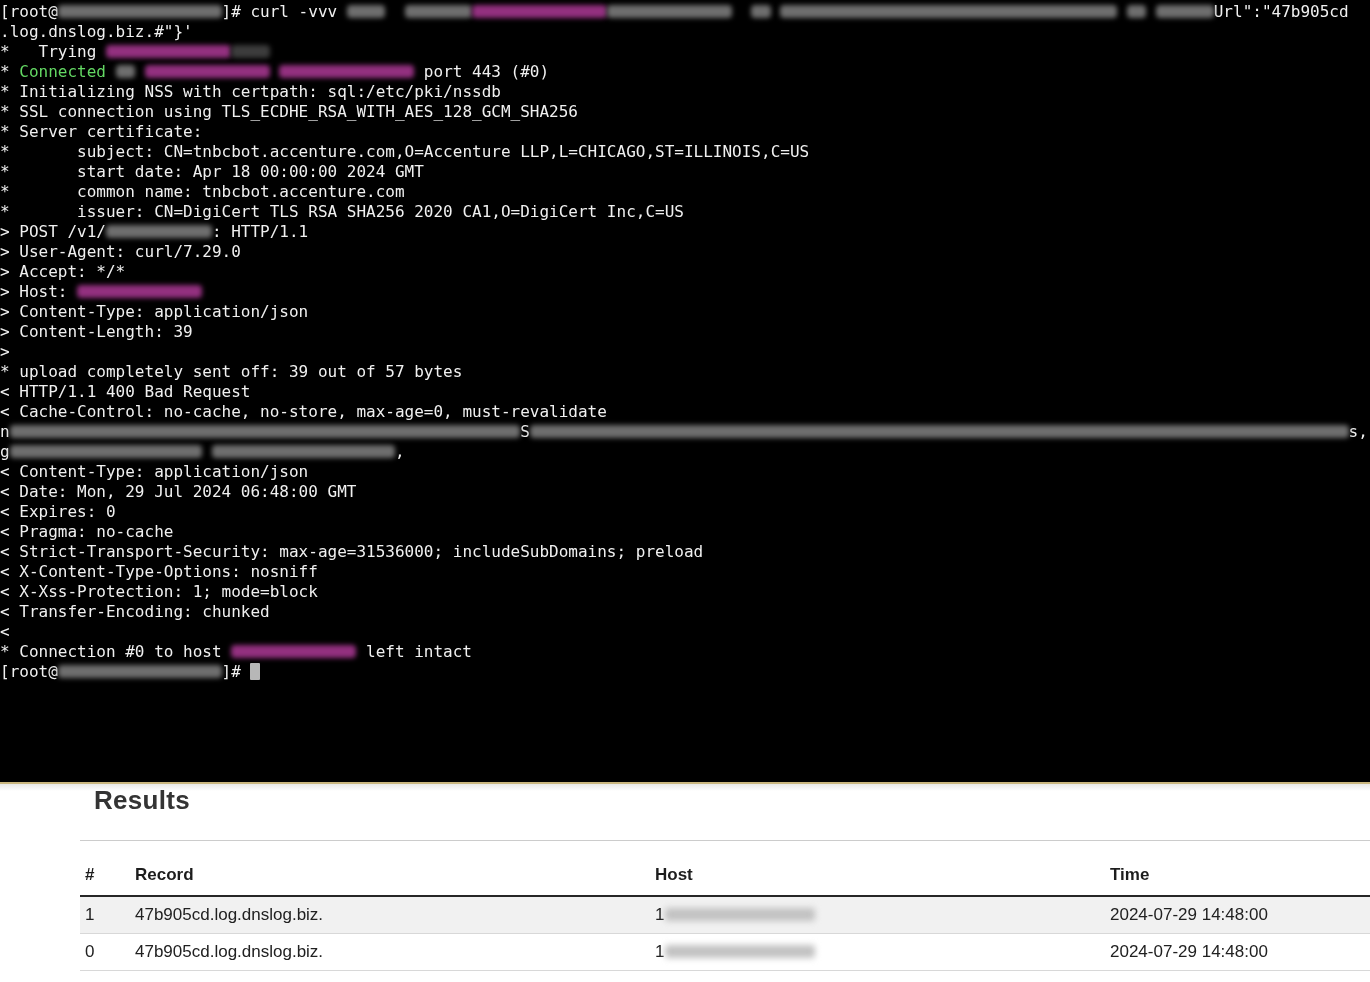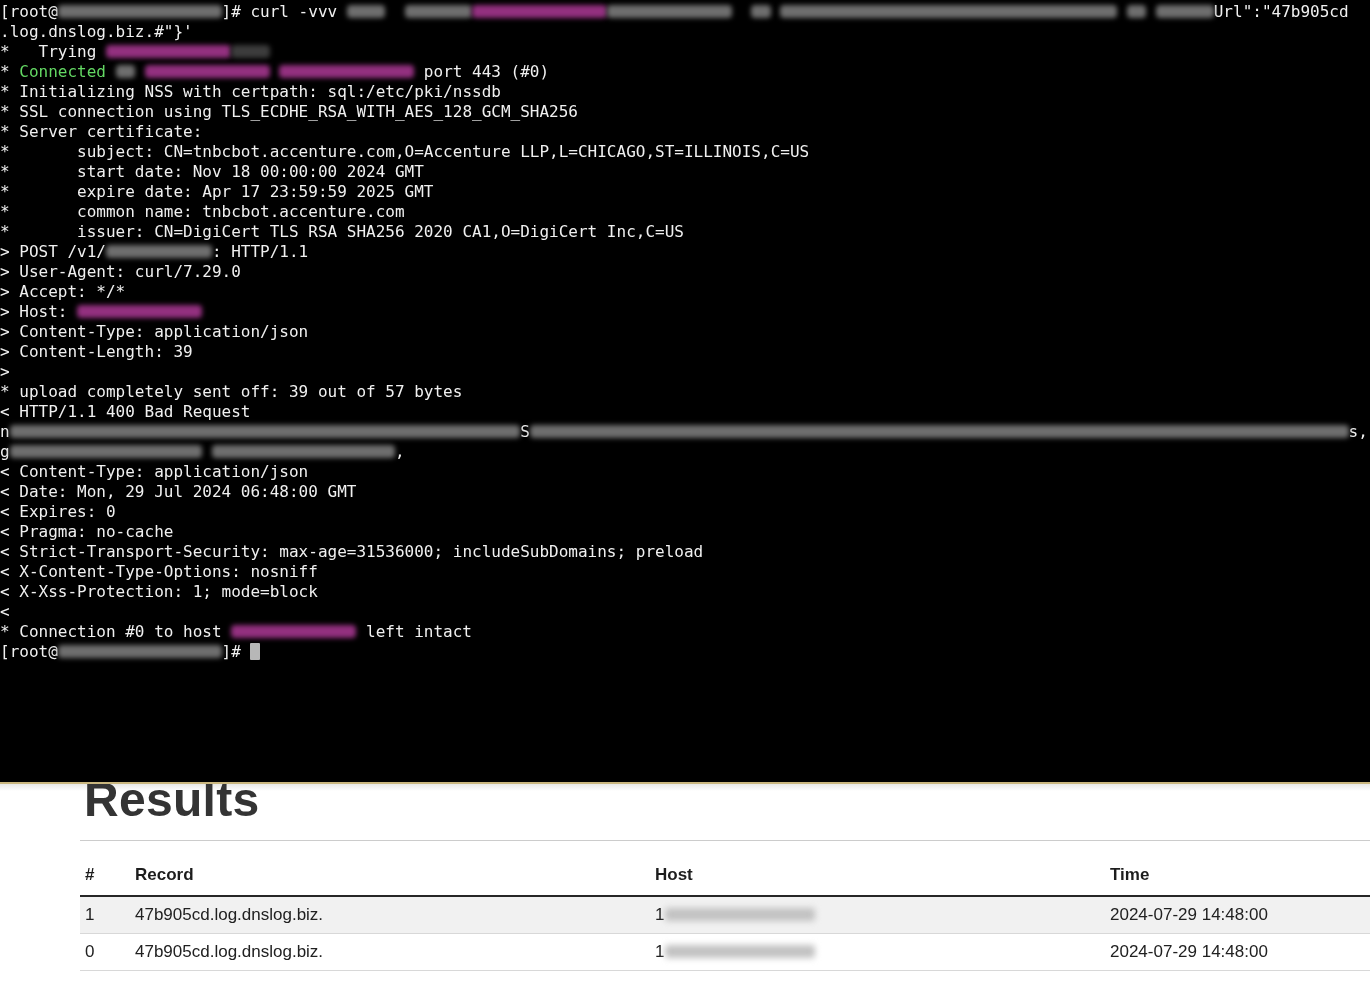"* start date: Nov 18" span { text: Nov -> Apr }
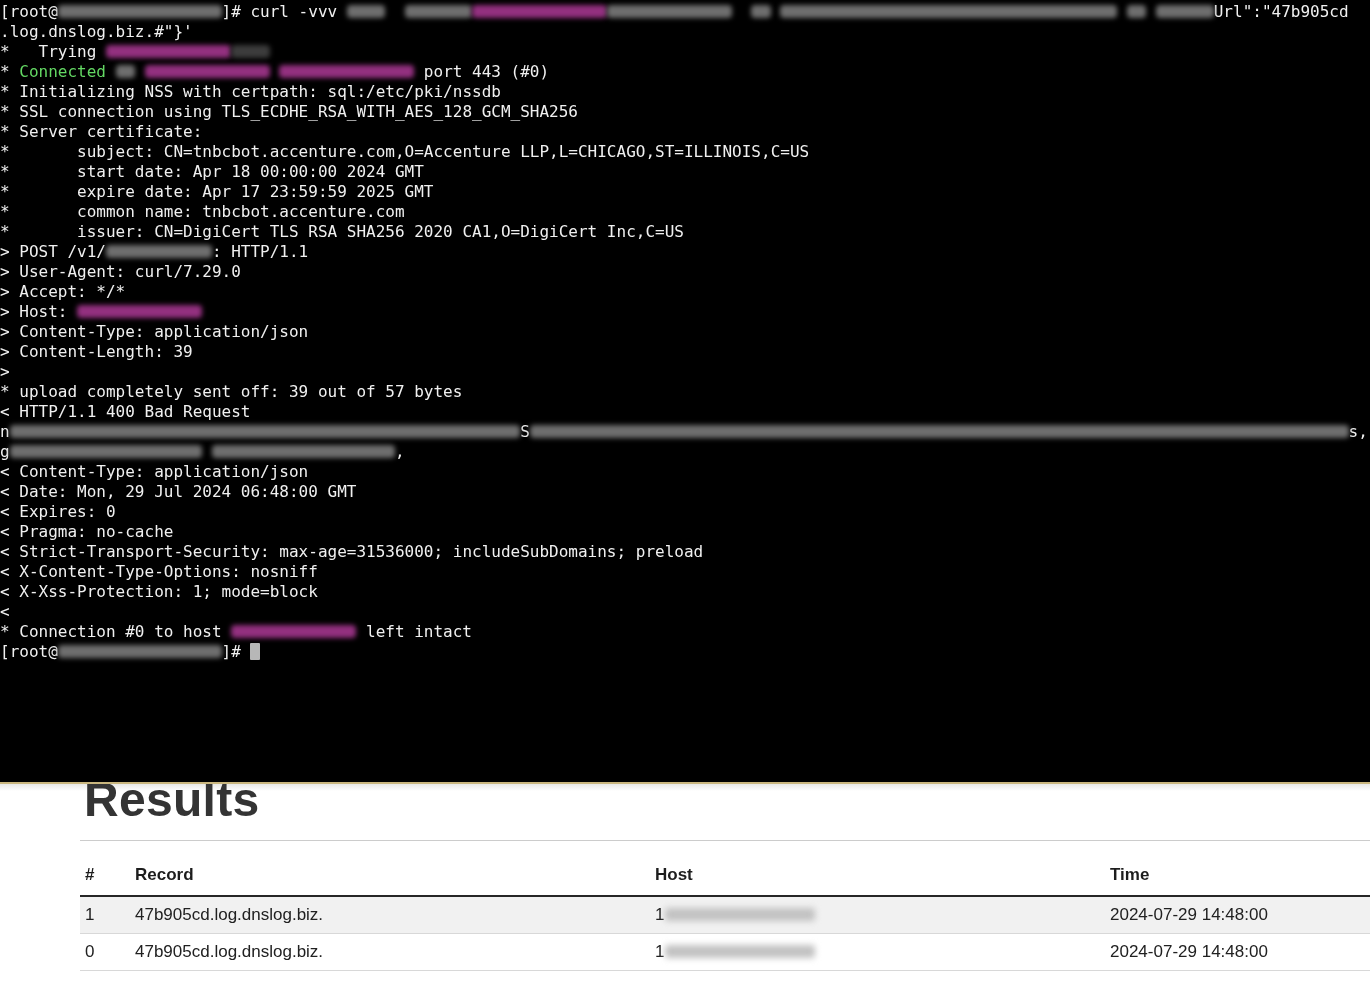"* expire date: Apr 17" div.tline { html: <div><span>* expire date: Apr 17 23:59:59 2025 GMT</span></div> -> none }
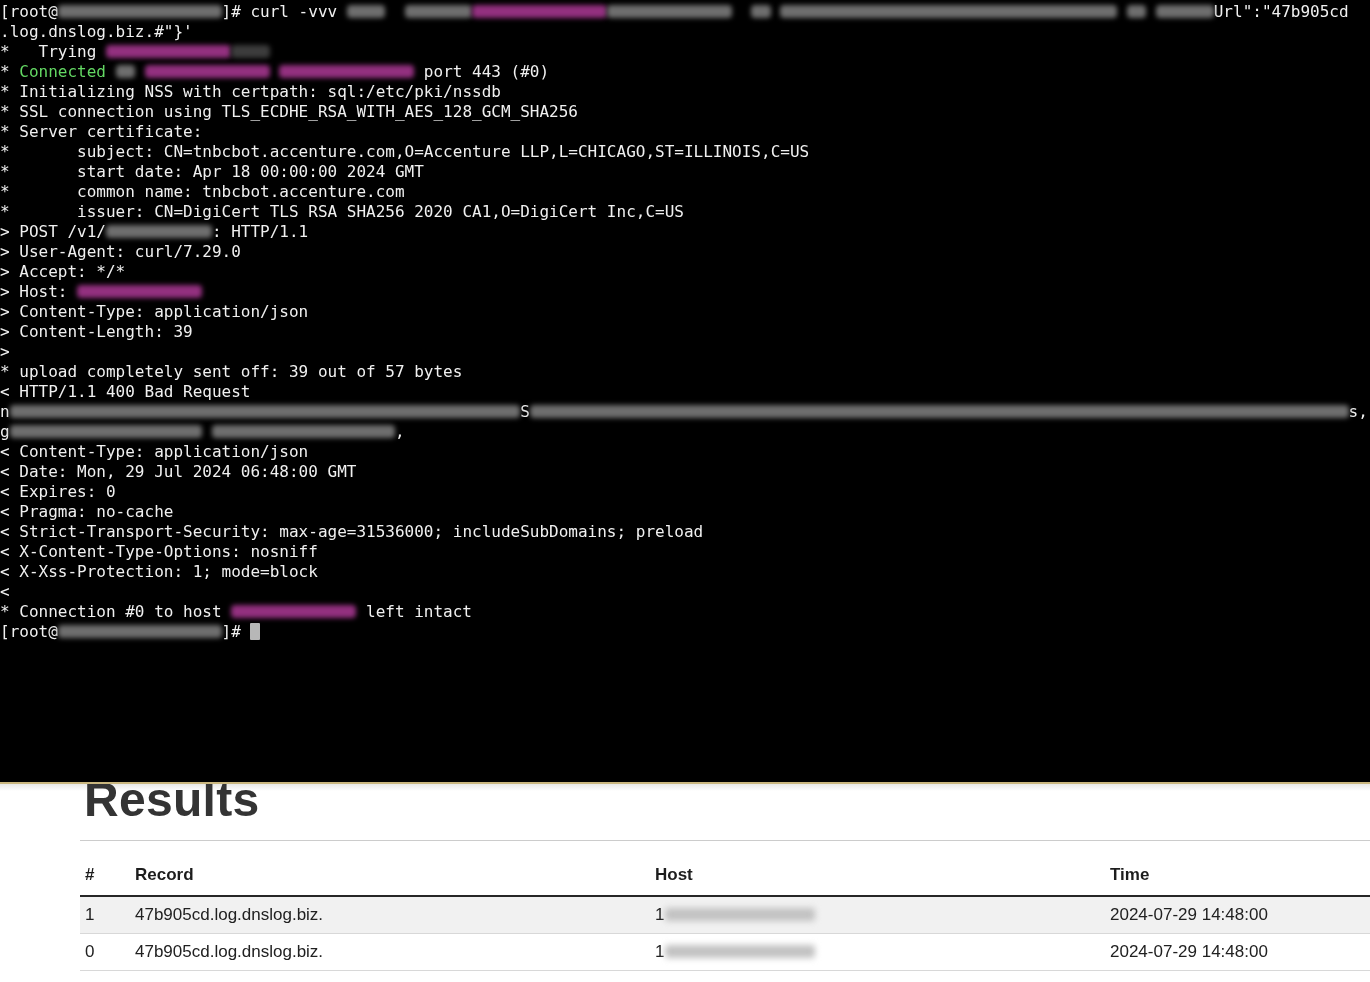"< Cache-Control: no-cache, no-store," div.tline { html: none -> <div><span>&lt; Cache-Control: no-cache, no-store, max-age=0, must-revalidate</span></div> }
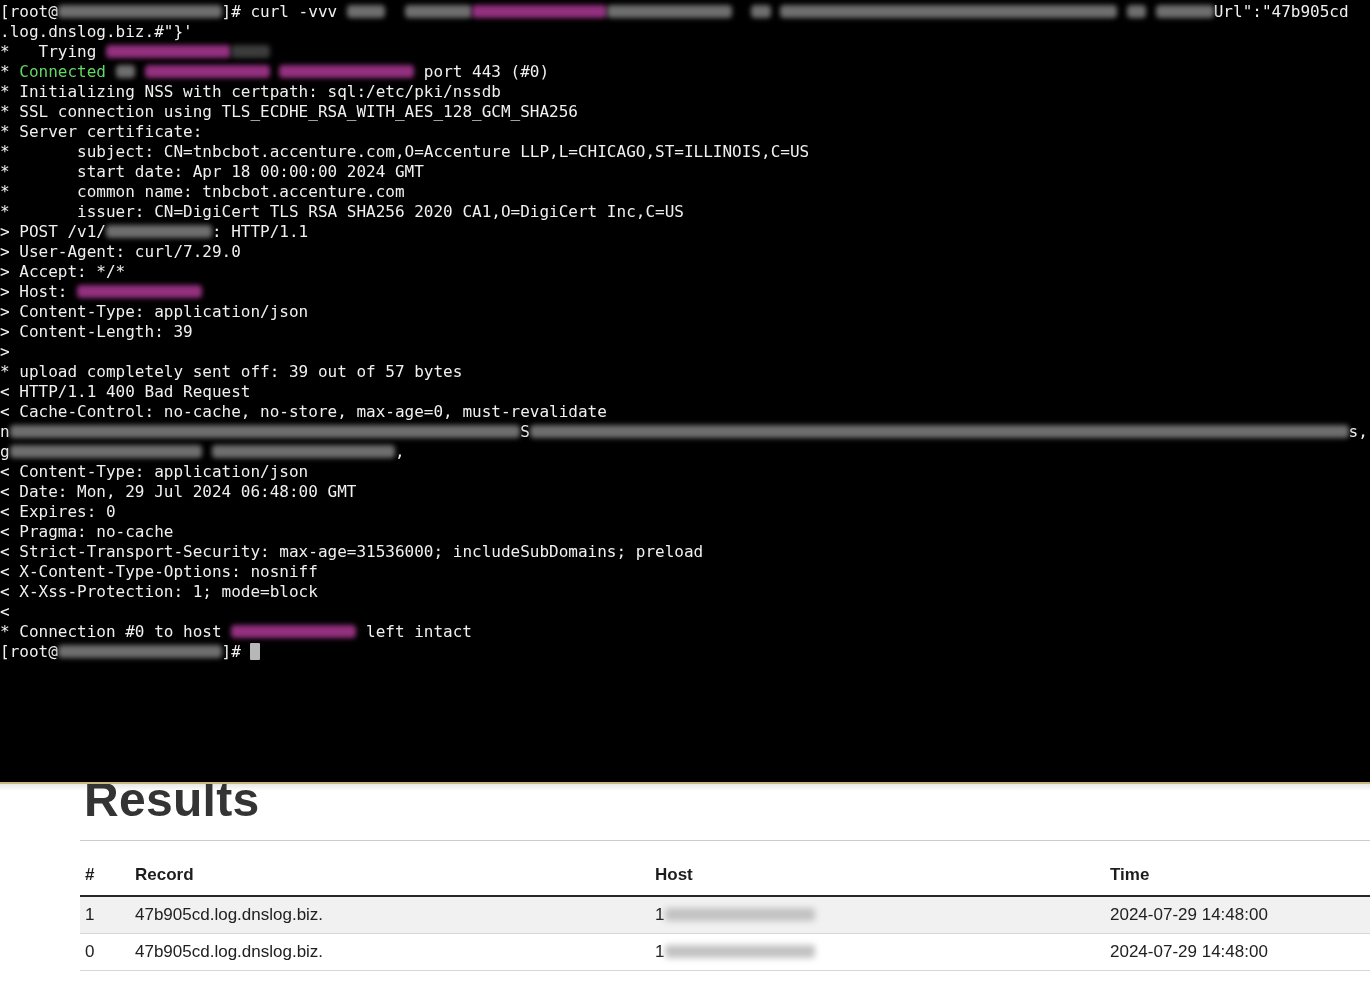"< Transfer-Encoding: chunked" div.tline { html: none -> <div><span>&lt; Transfer-Encoding: chunked</span></div> }
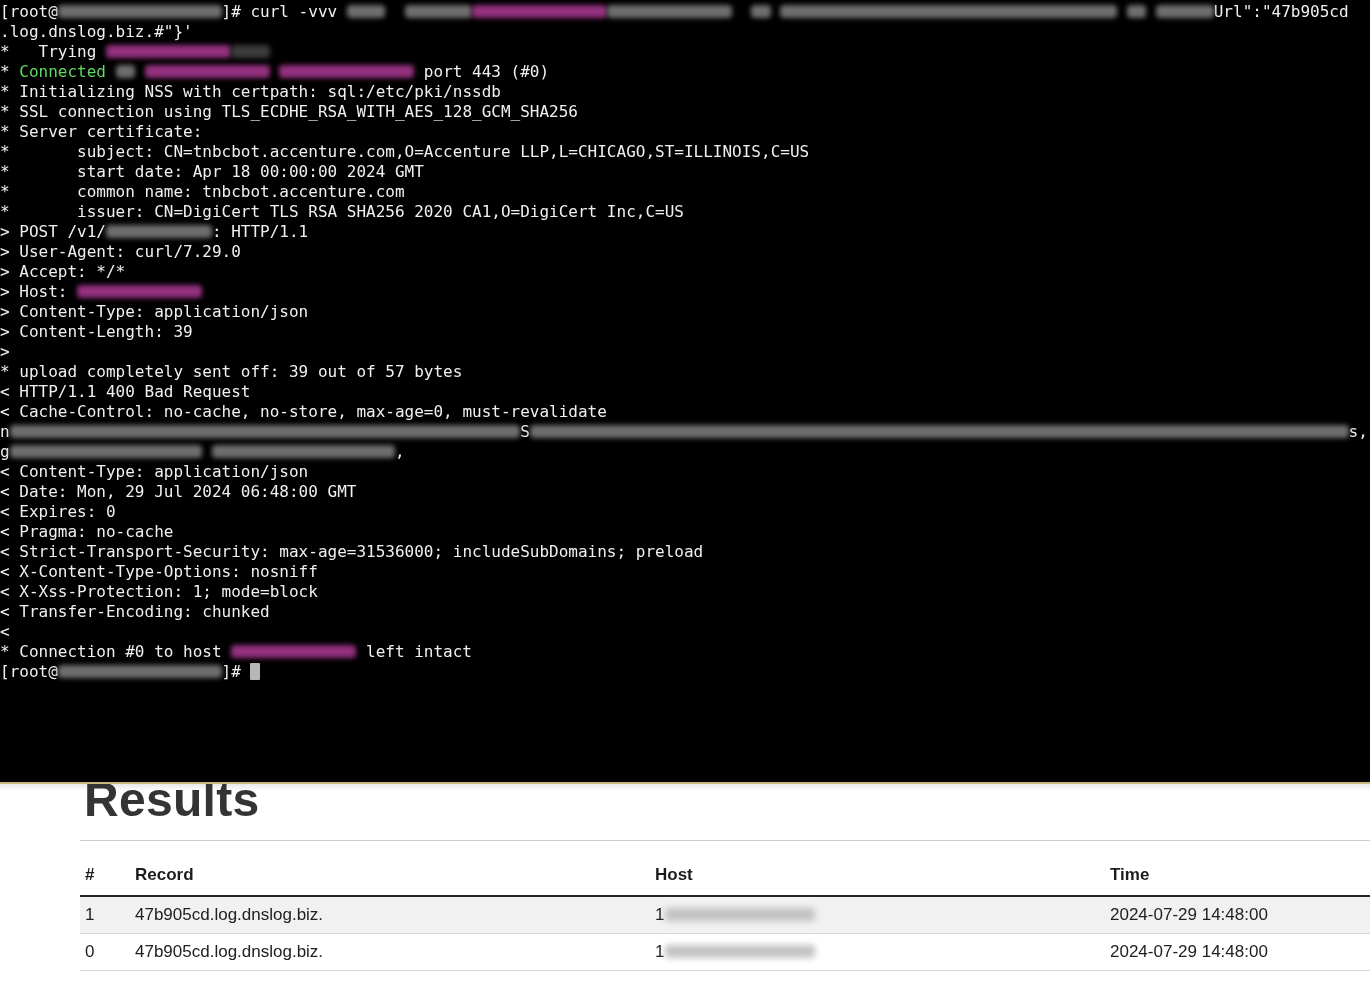"Results" .page-title { font-size: 48px -> 26px; margin: -6px 0 0 4px -> -6px 0 0 14px }
